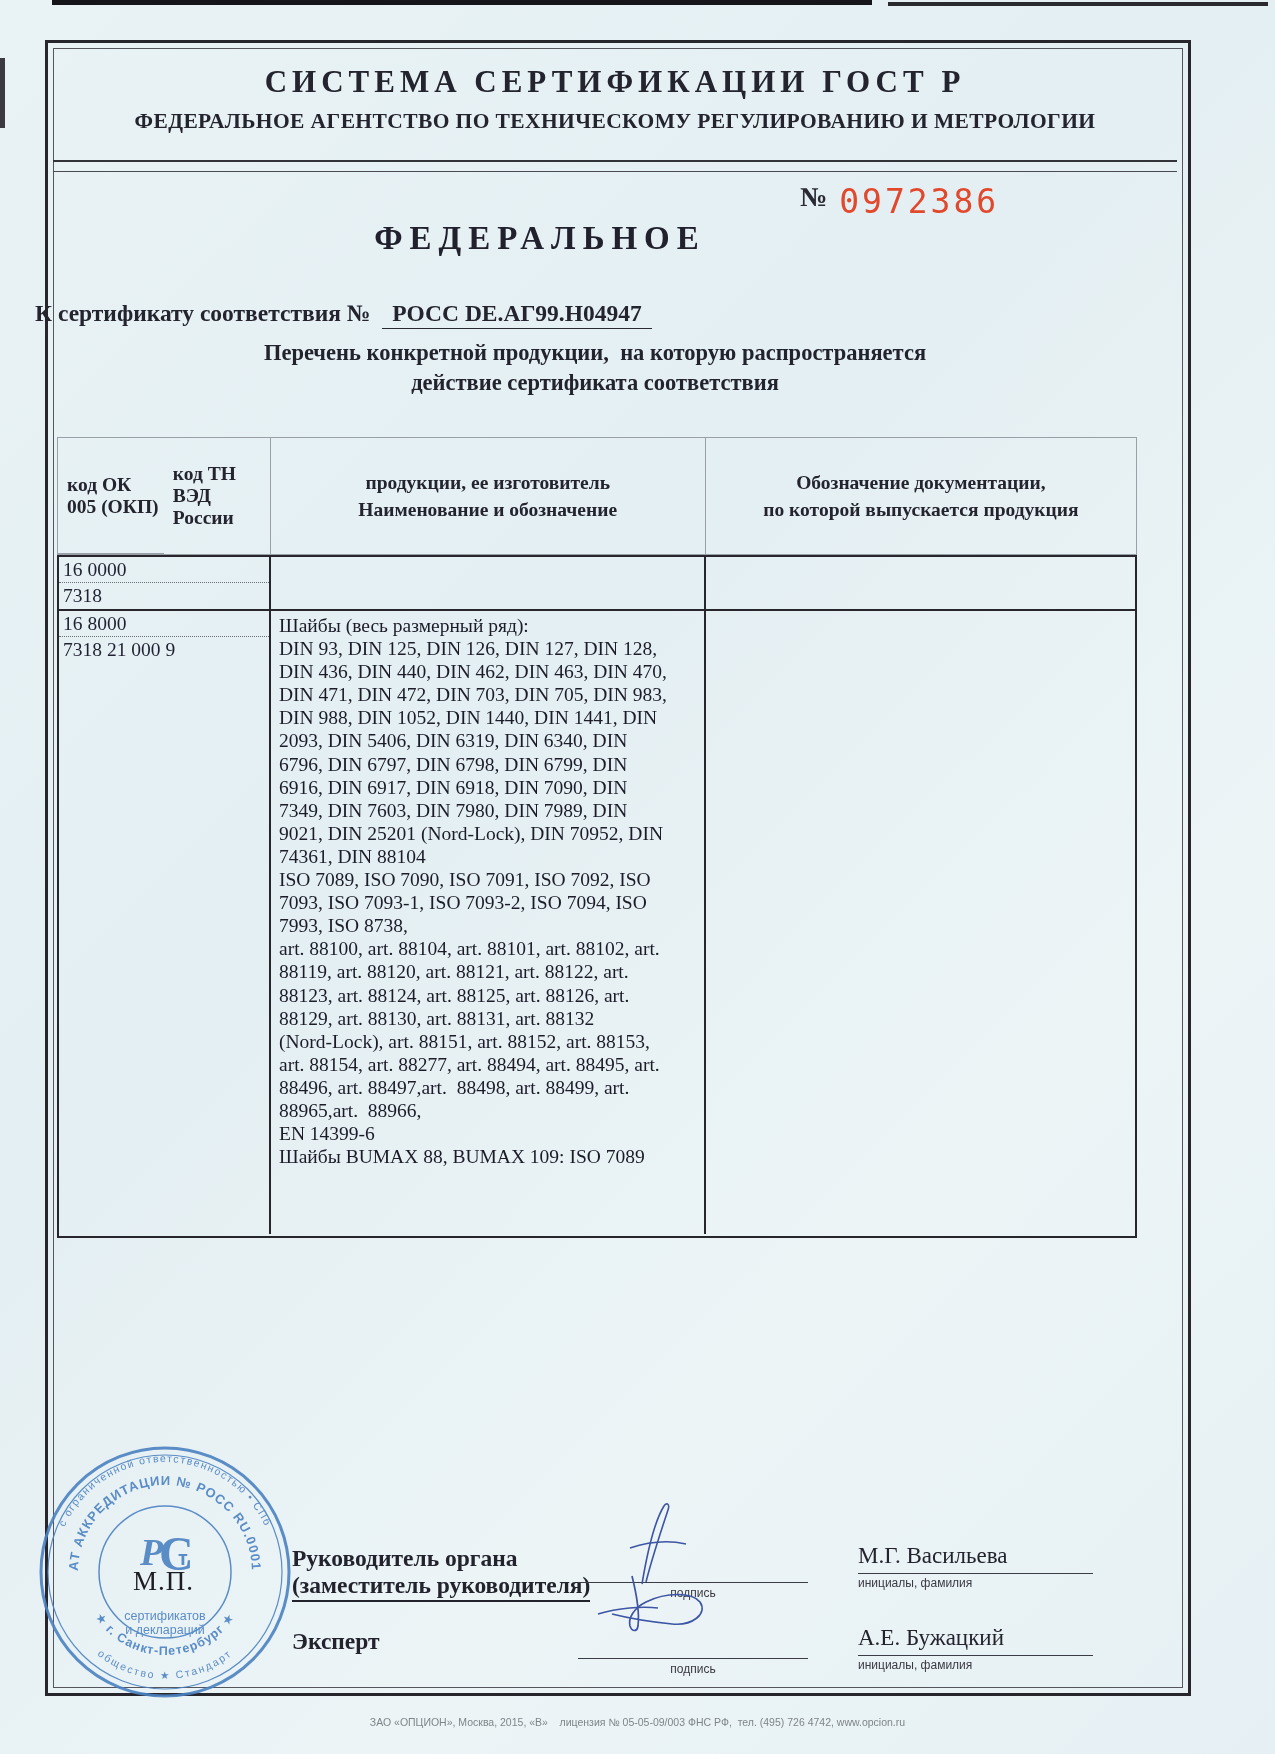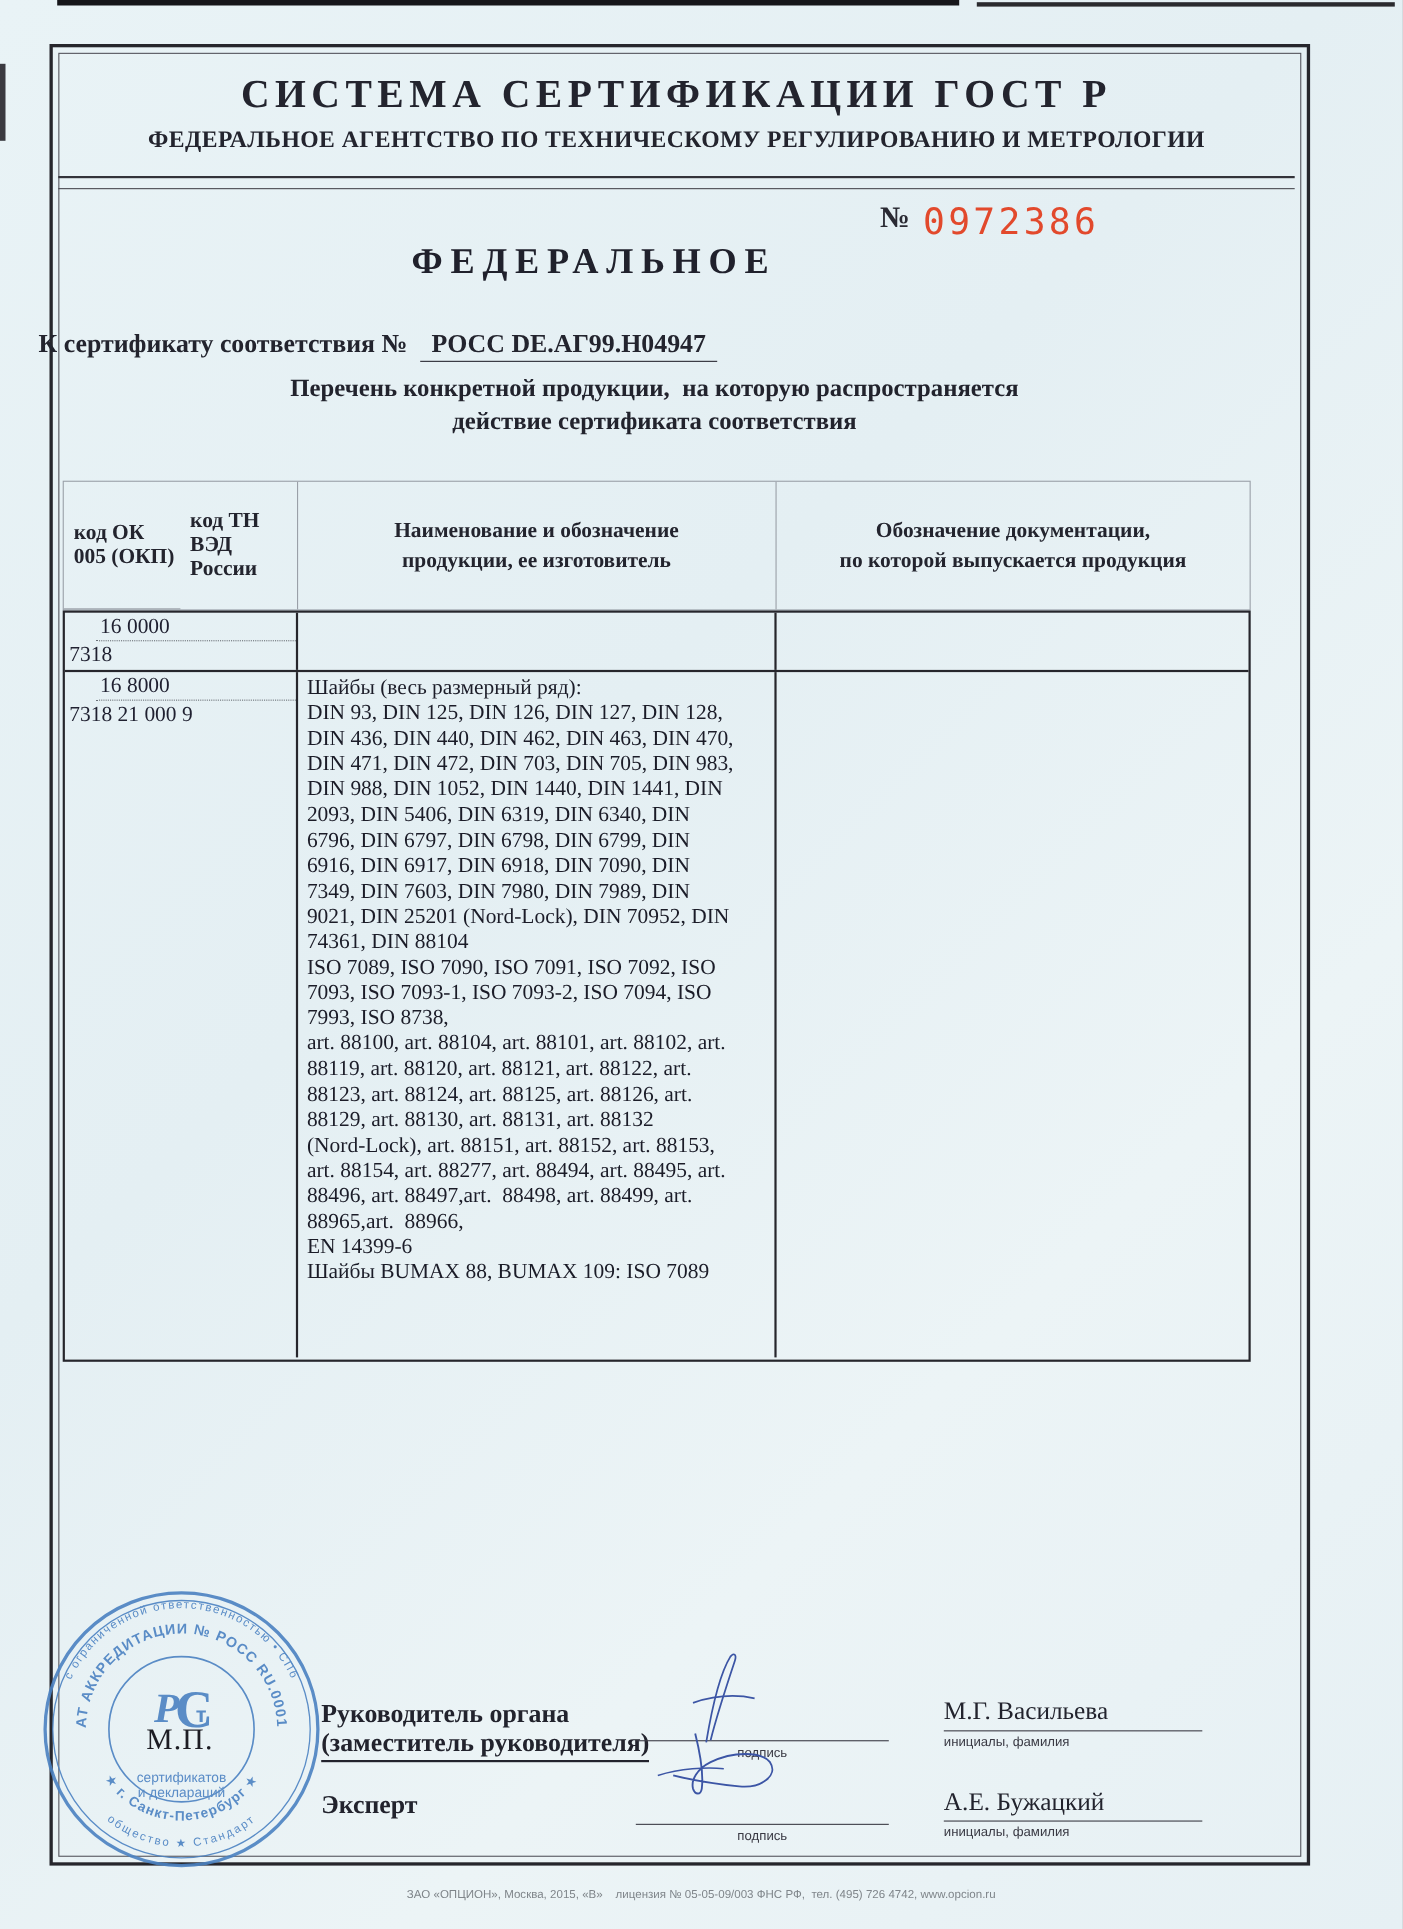"СИСТЕМА СЕРТИФИКАЦИИ ГОСТ Р" .h1 { font-size: 36px -> 31px }
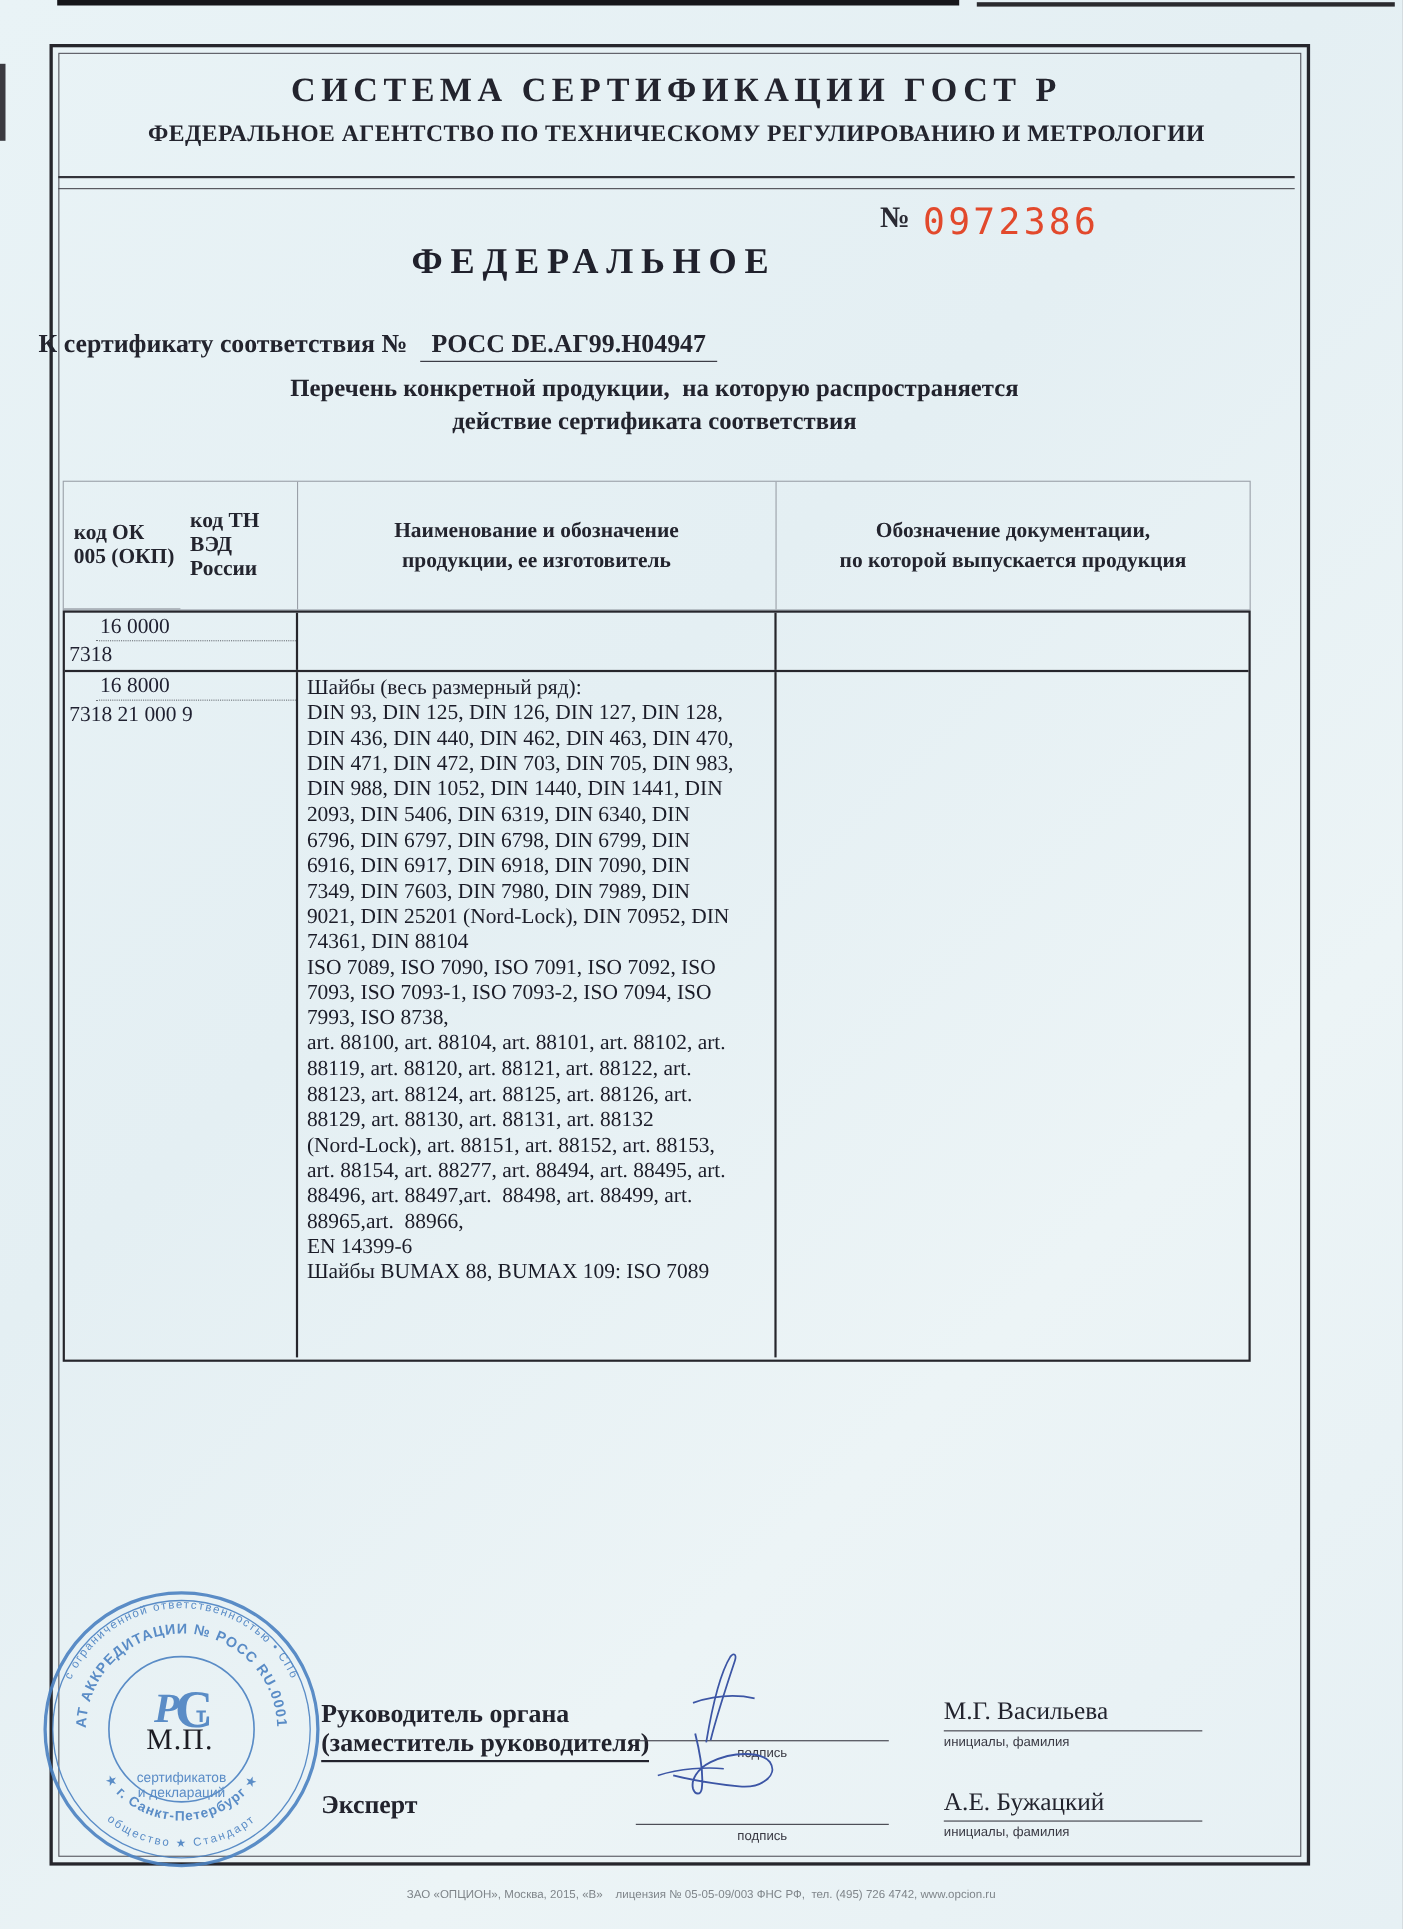"Наименование и обозначение" div { order: before "продукции, ее изготовитель" -> after "продукции, ее изготовитель" }
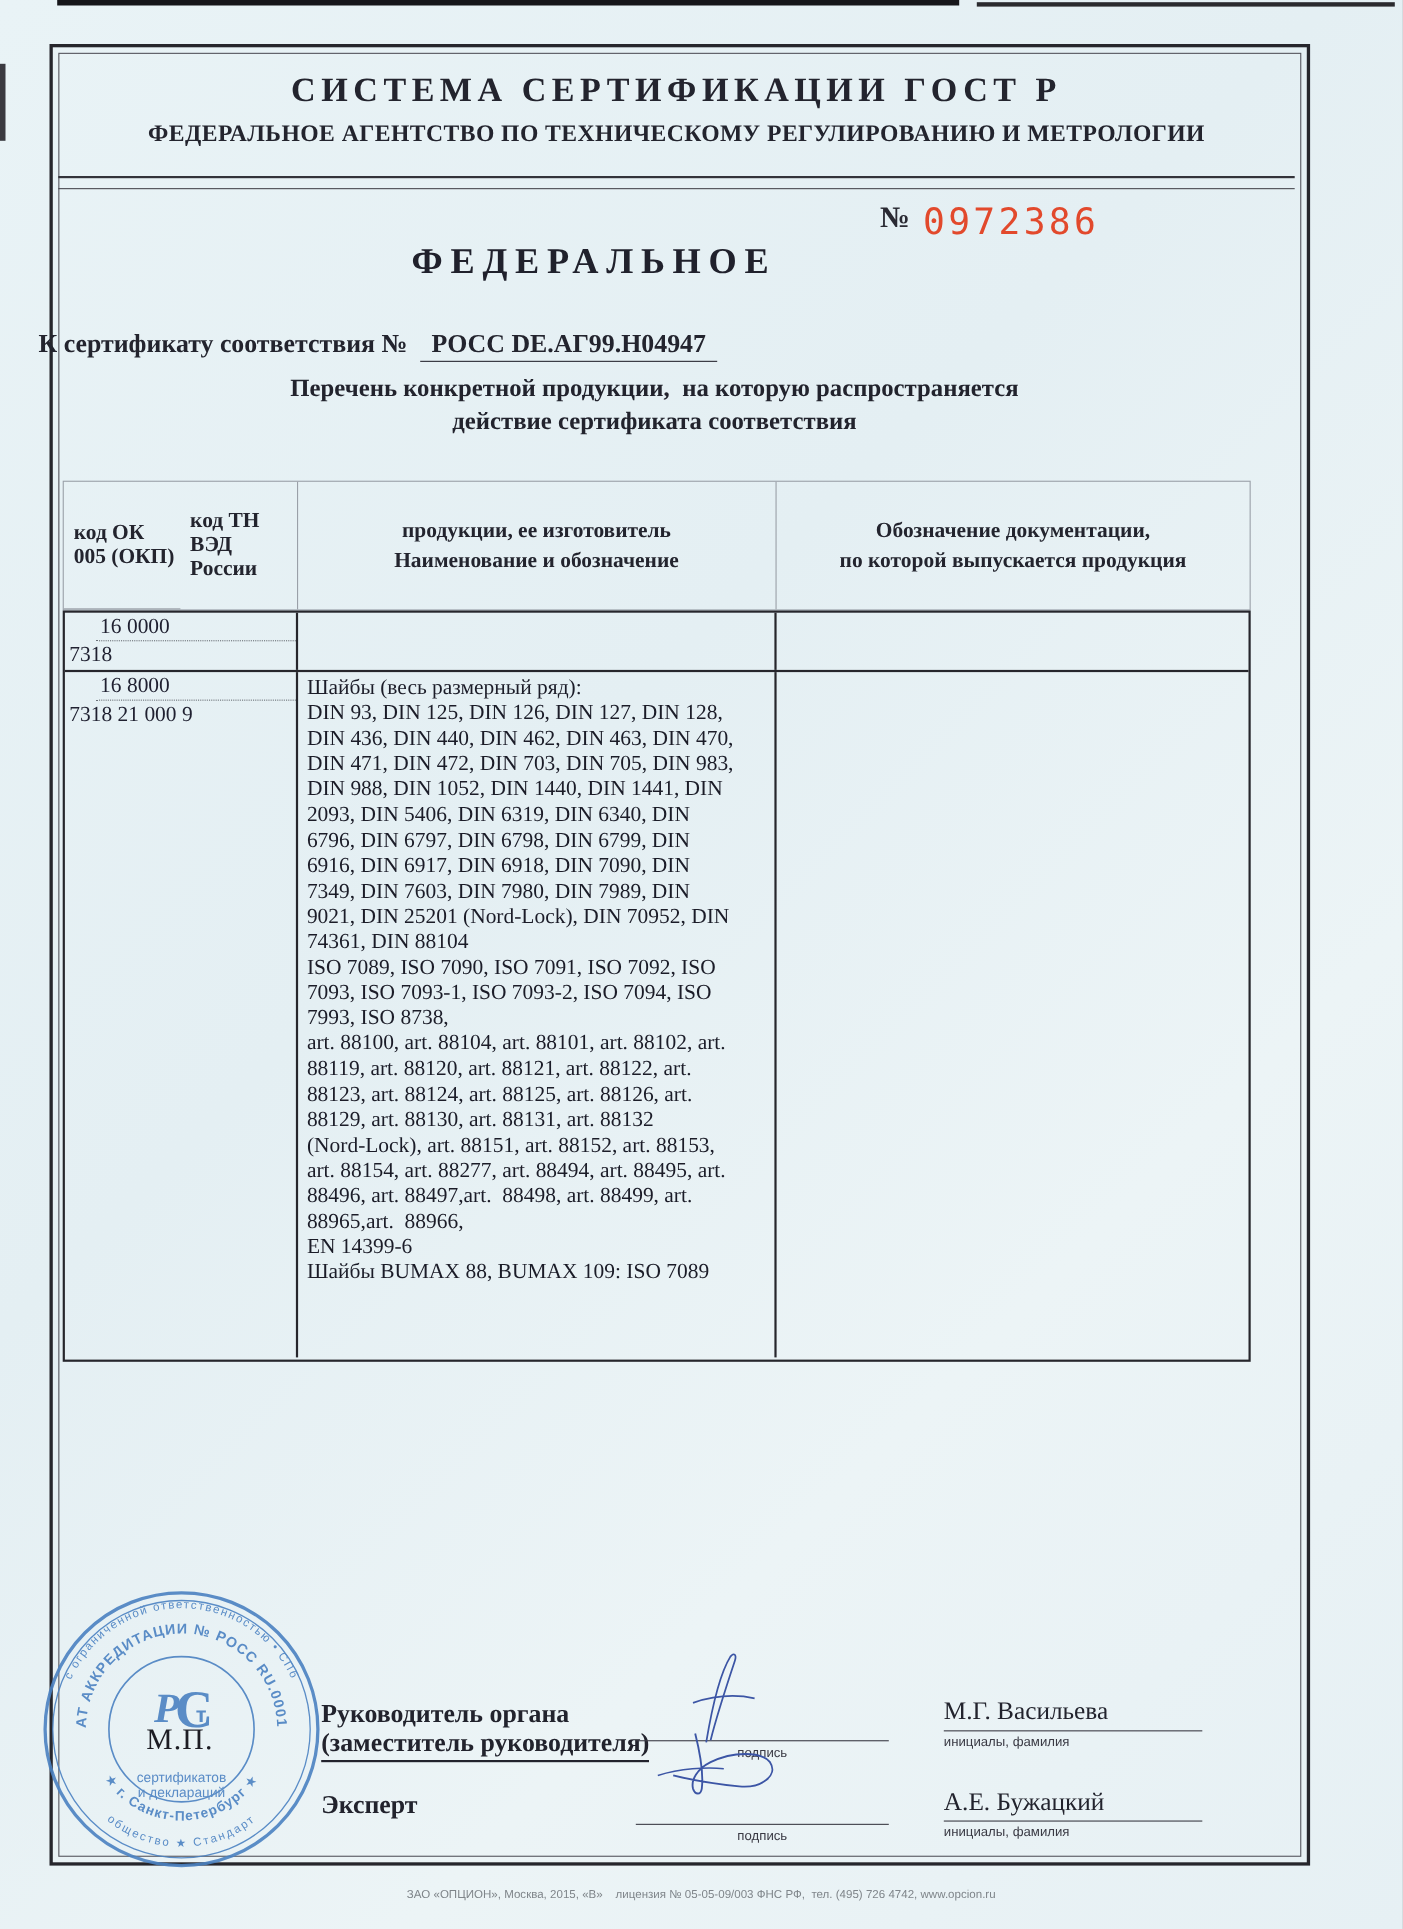"16 0000" .code-top { margin-left: 28px -> none }
